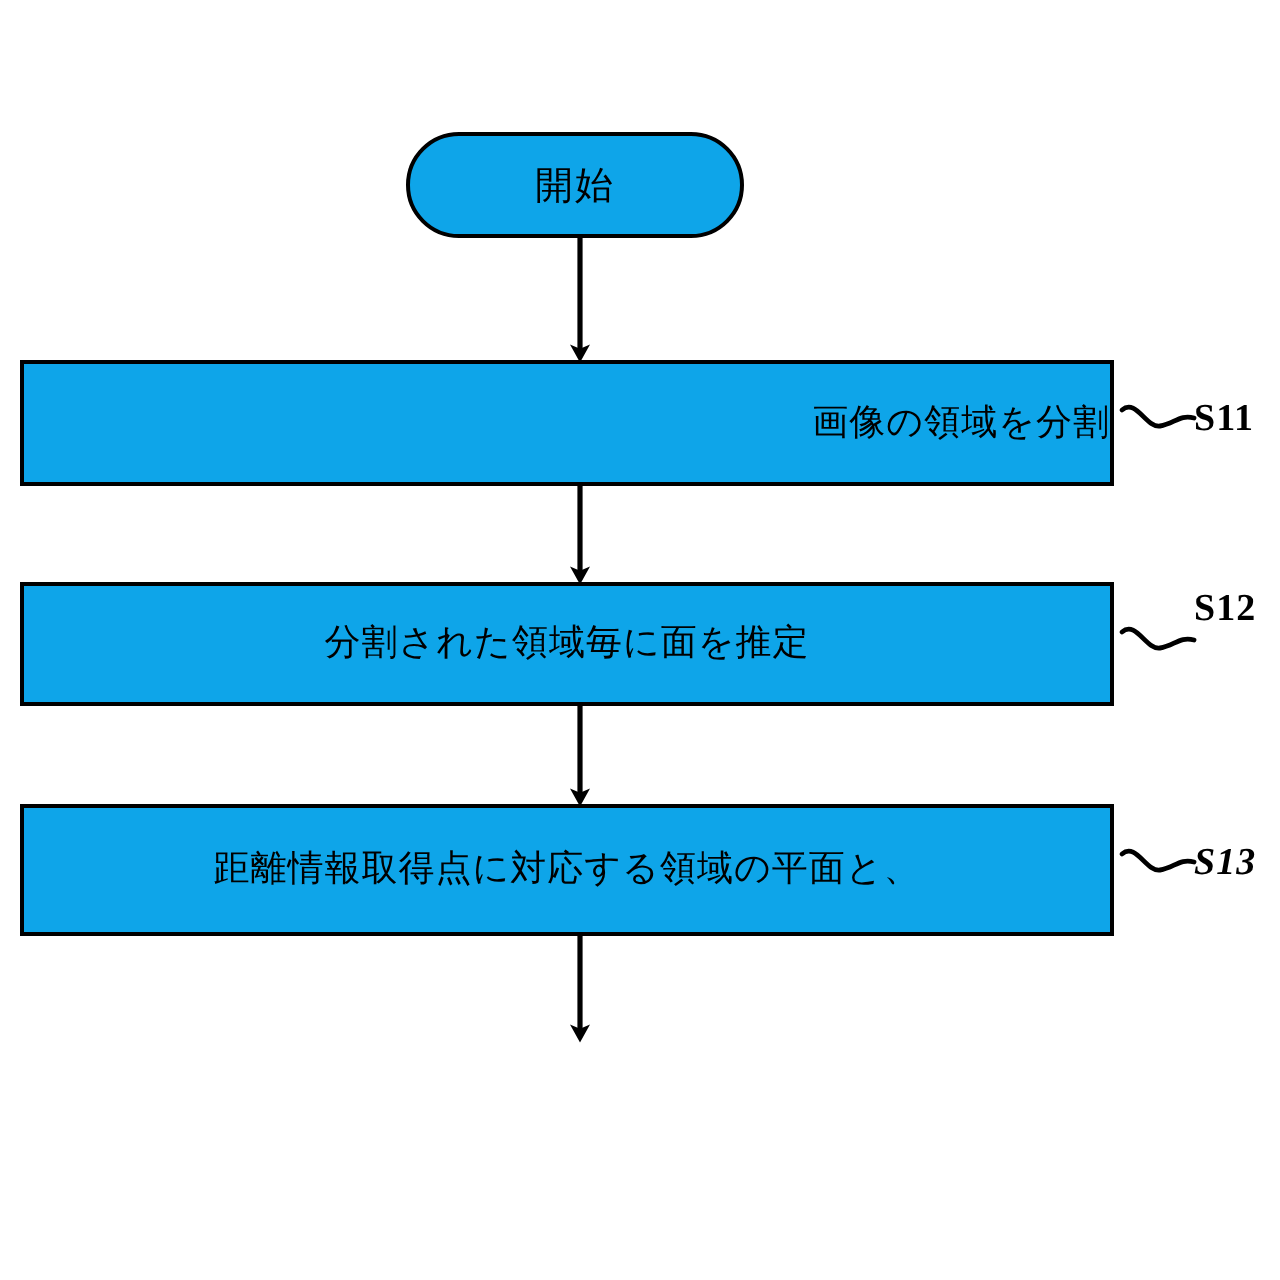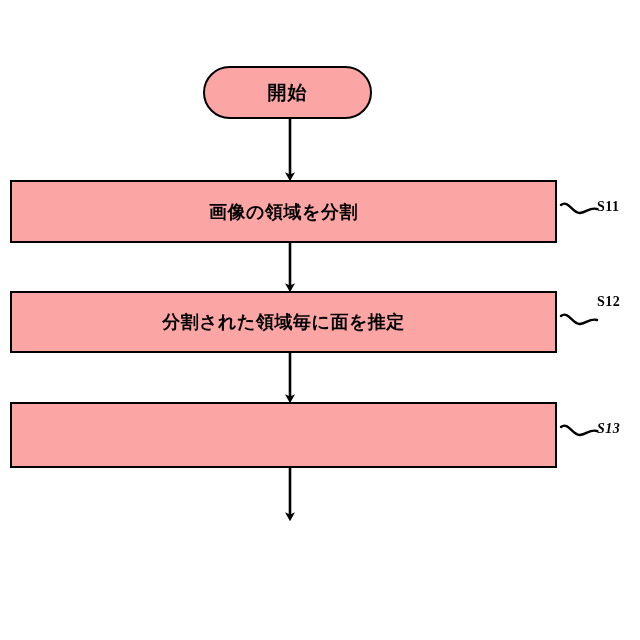"開始" .node { background: #fca5a5 -> #0ea5e9; font-weight: bold -> none }
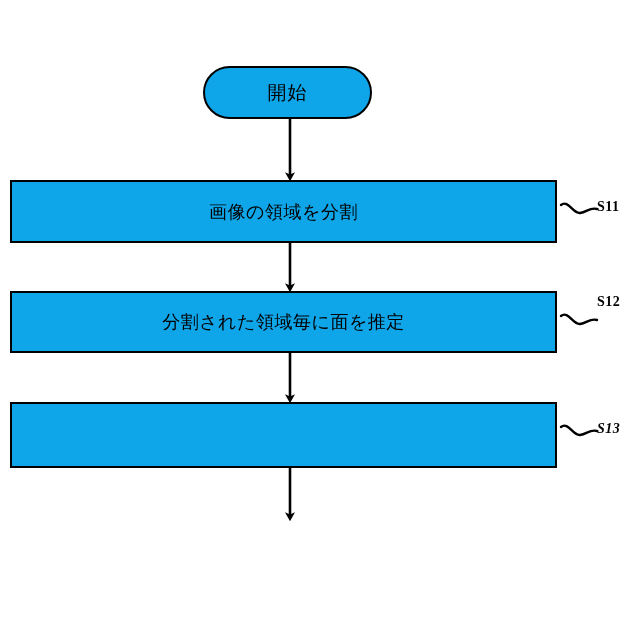"画像の領域を分割" #box-s11 { justify-content: none -> flex-end }
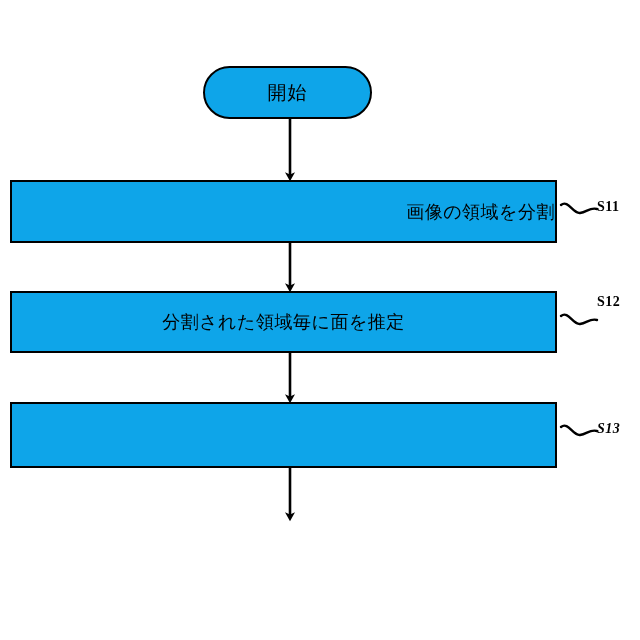"S11" .step-label { font-size: 14px -> 19px }
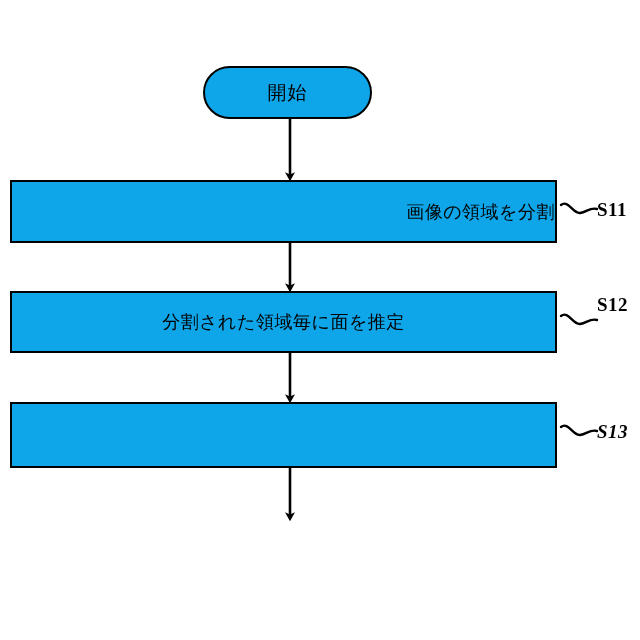"距離情報取得点に対応する領域の平面と、" span.line { html: none -> <span>距離情報取得点に対応する領域の平面と、</span> }
